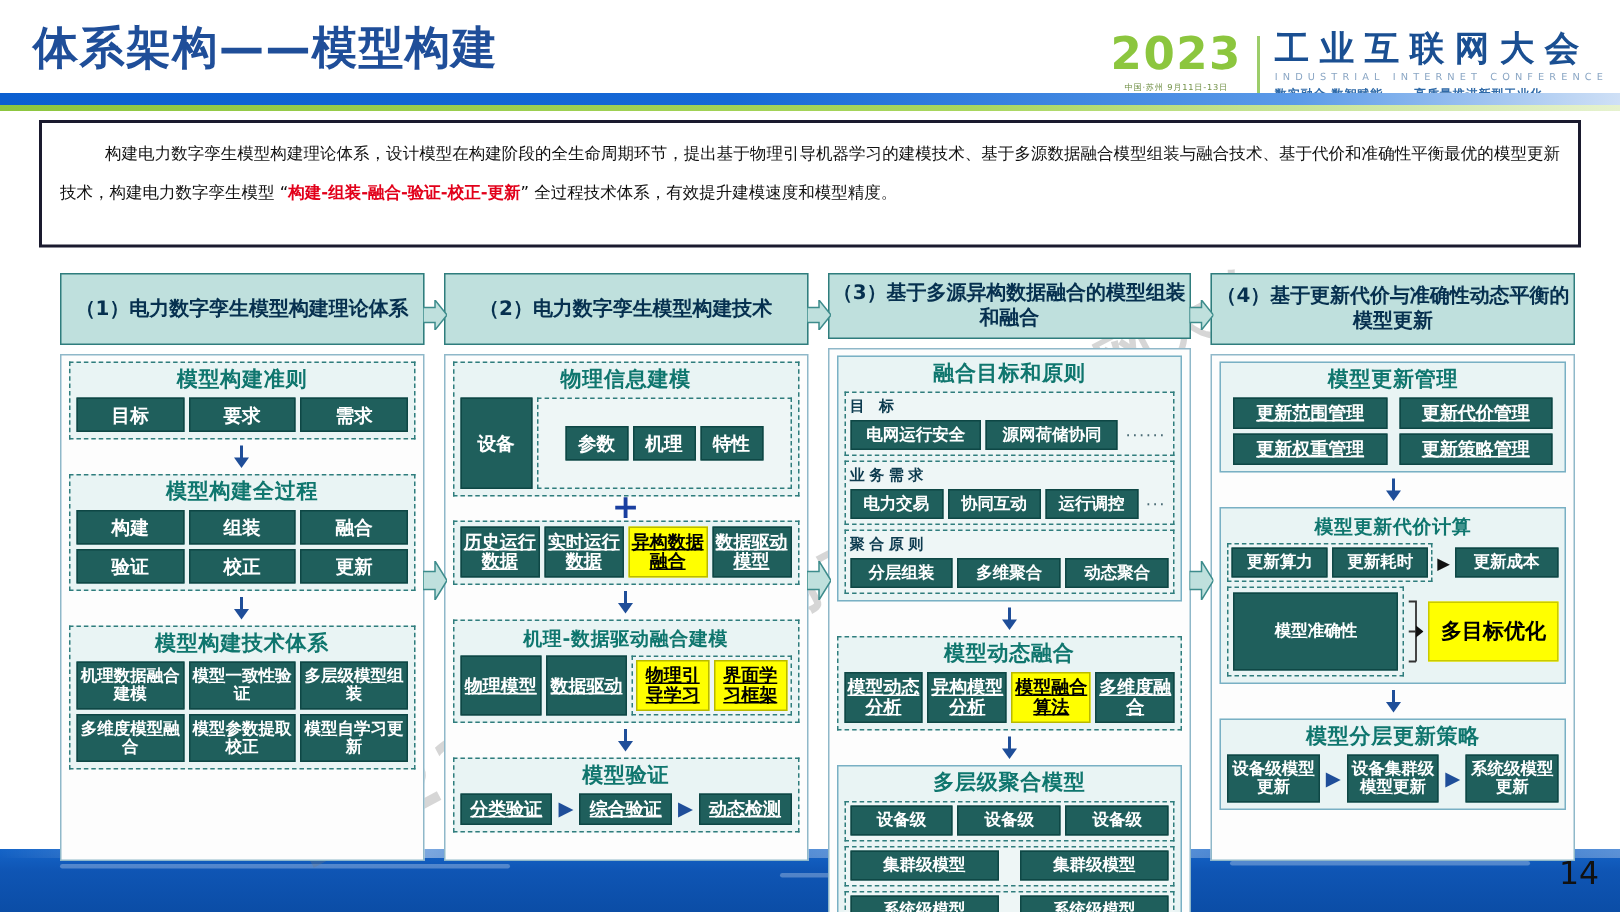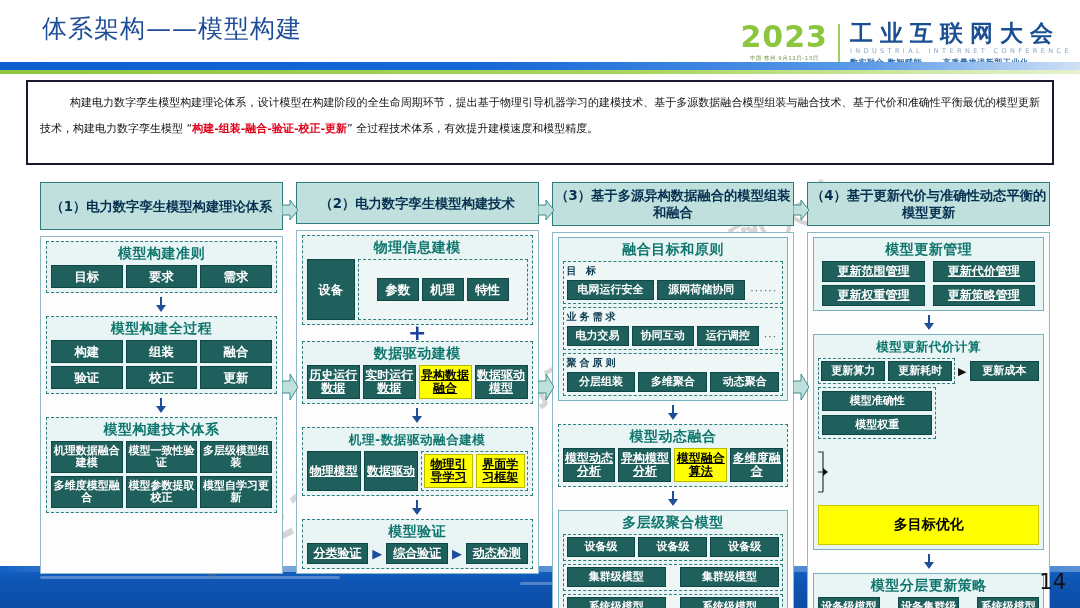"体系架构——模型构建" .slide-title { font-size: 25px -> 30px; font-weight: normal -> bold; margin-left: 20px -> none }
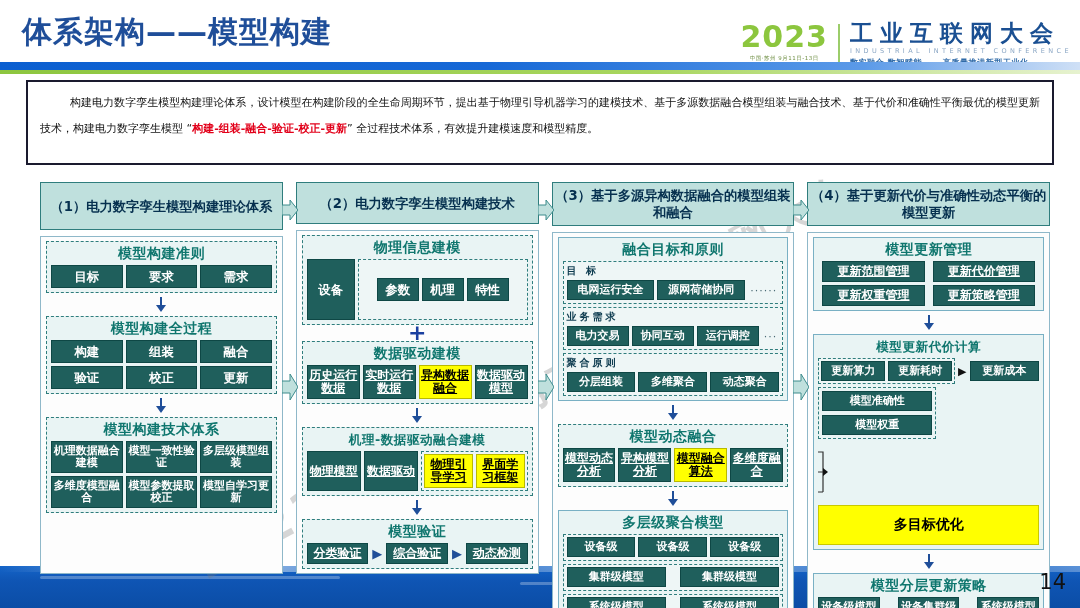"数据驱动建模" div.ptitle { html: <div>数据驱动建模</div> -> none }
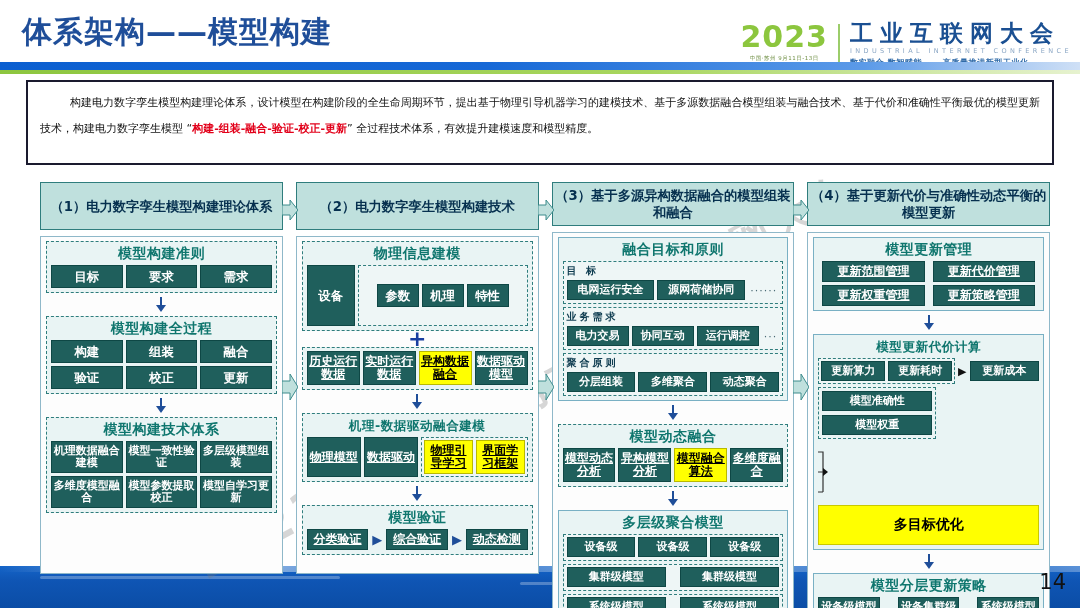"模型准确性" .cc-grid { flex-direction: column -> none }
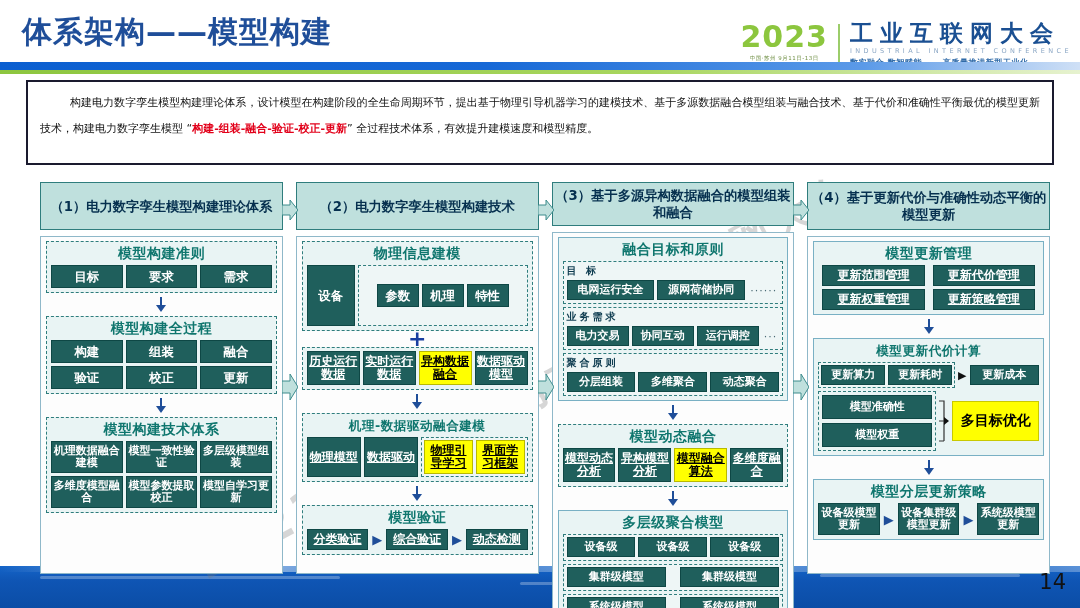"模型权重" div.cell { html: <div>模型权重</div> -> none }
